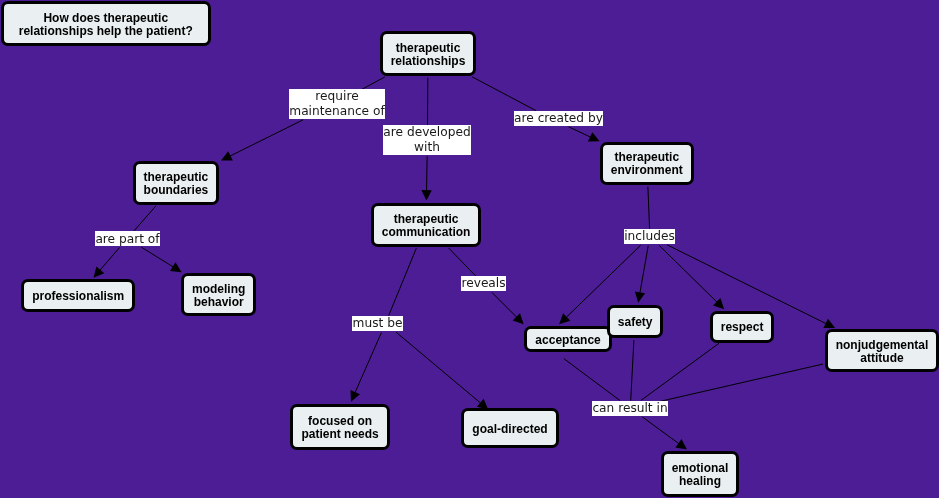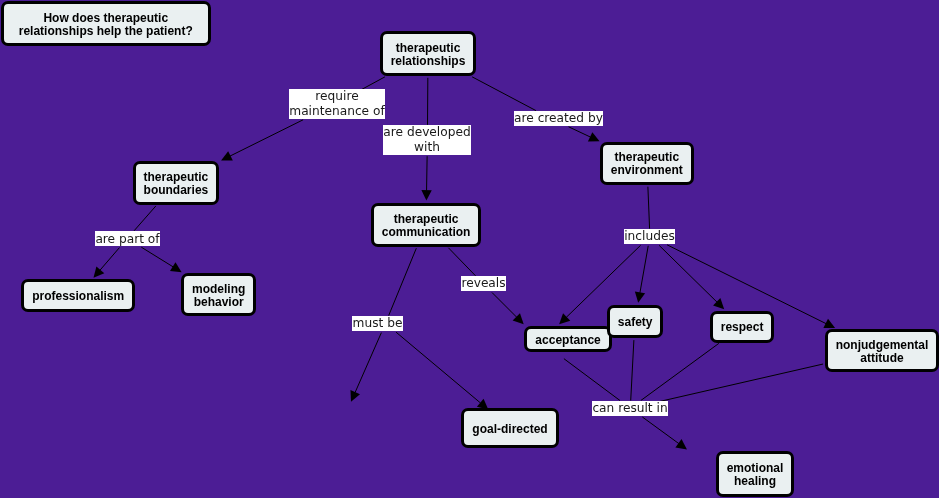"focused on" div.node { html: none -> <div> <div> <div>focused on</div> <div>patient needs</div> </div> </div> }
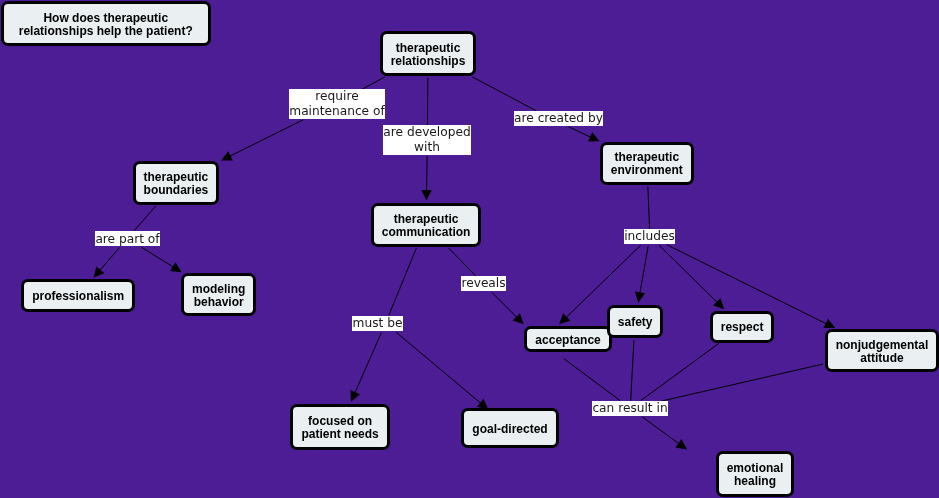"emotional" div.node { left: 716px -> 661px }
